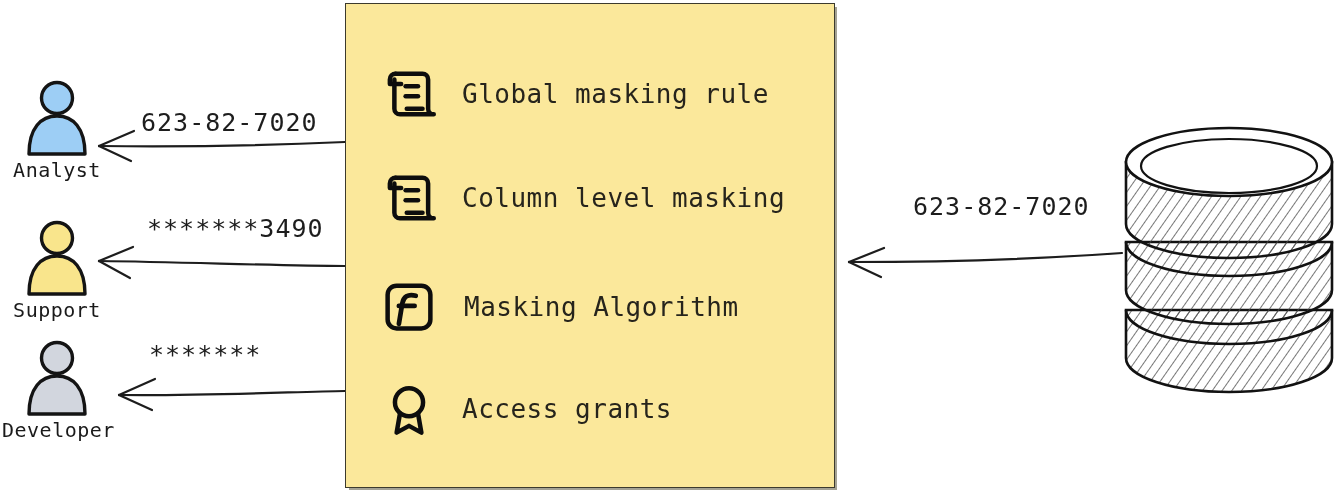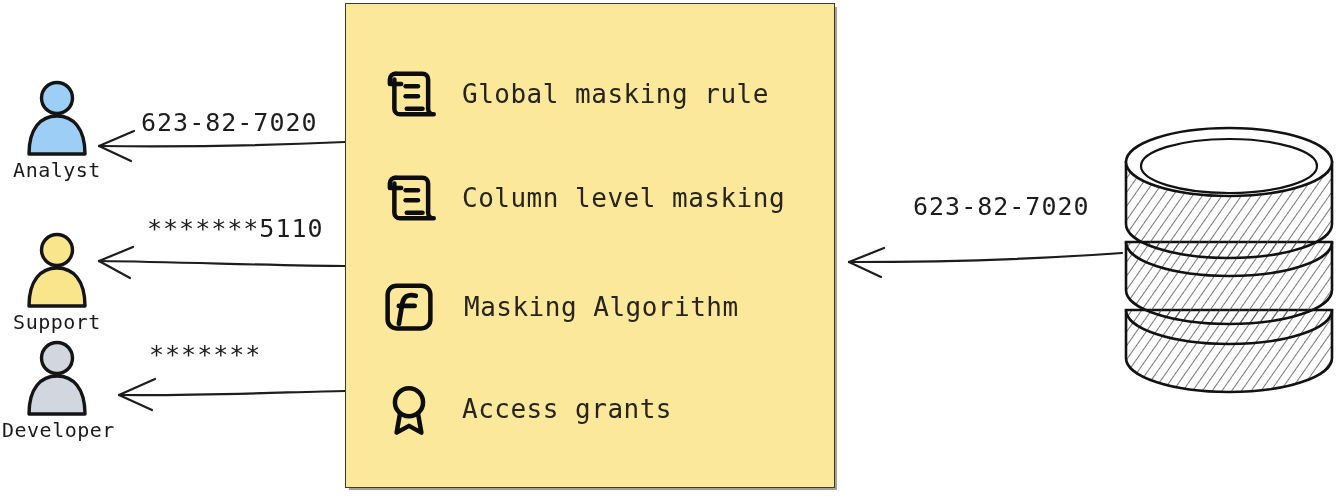"*******5110" div.flow-label { text: 5110 -> 3490 }
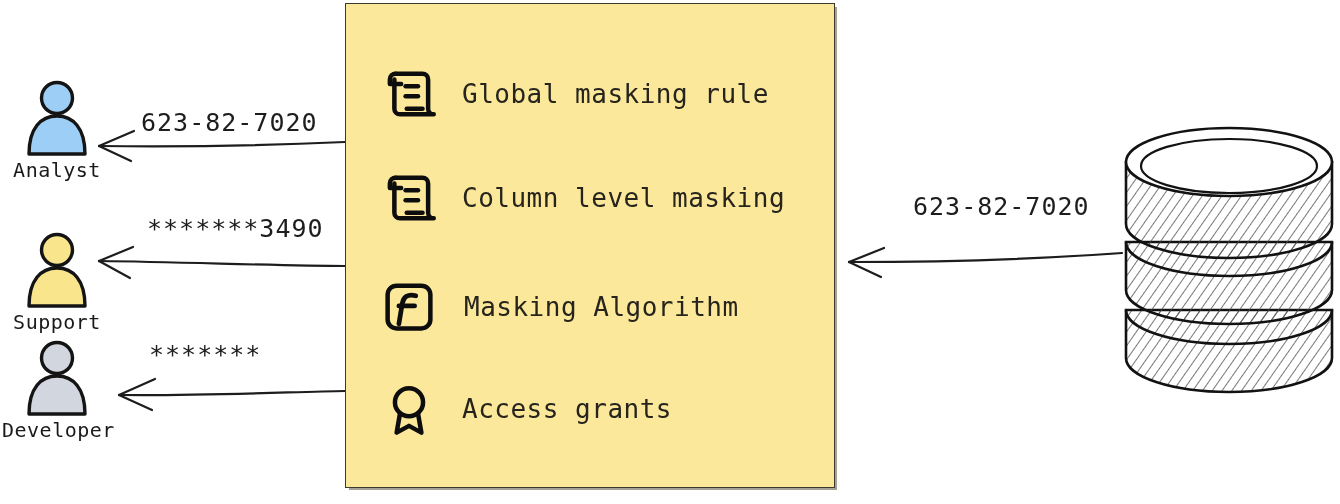"Support" #actor-support { top: 232px -> 220px }
